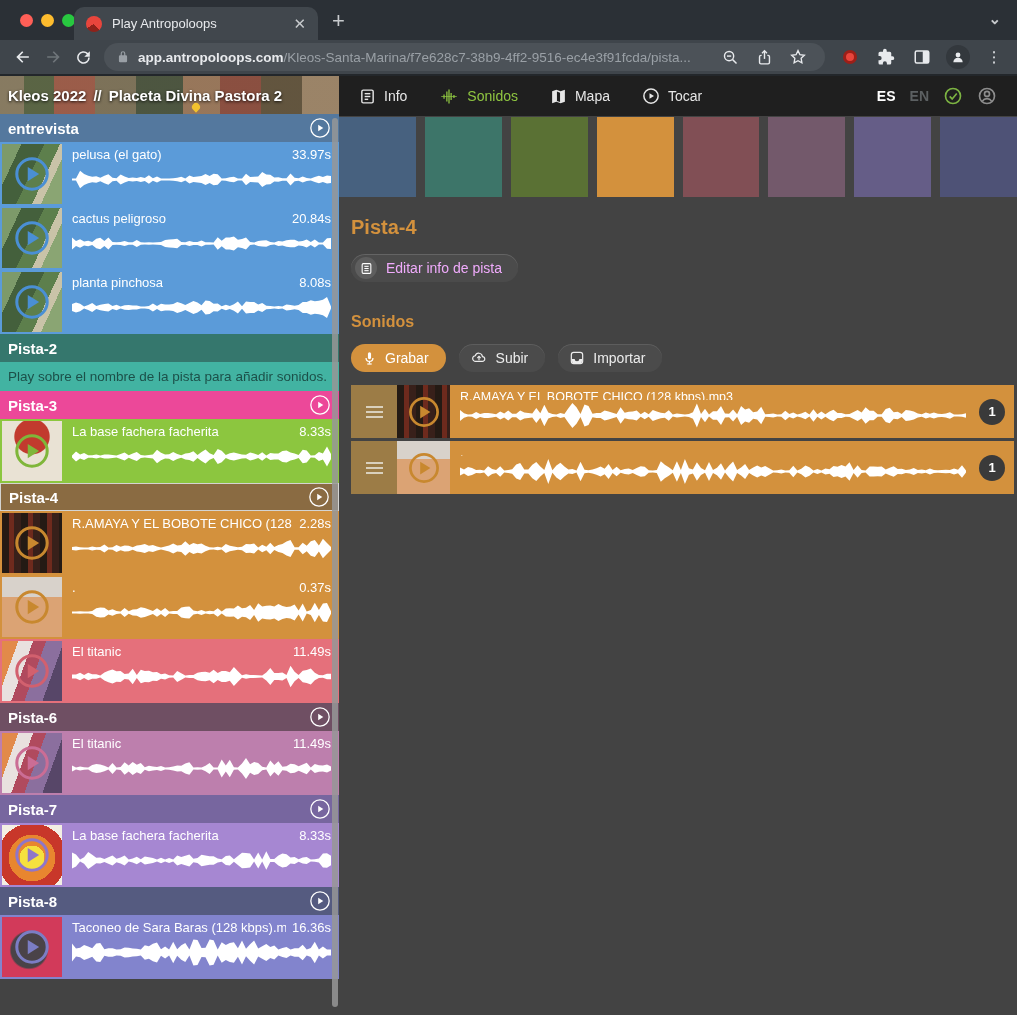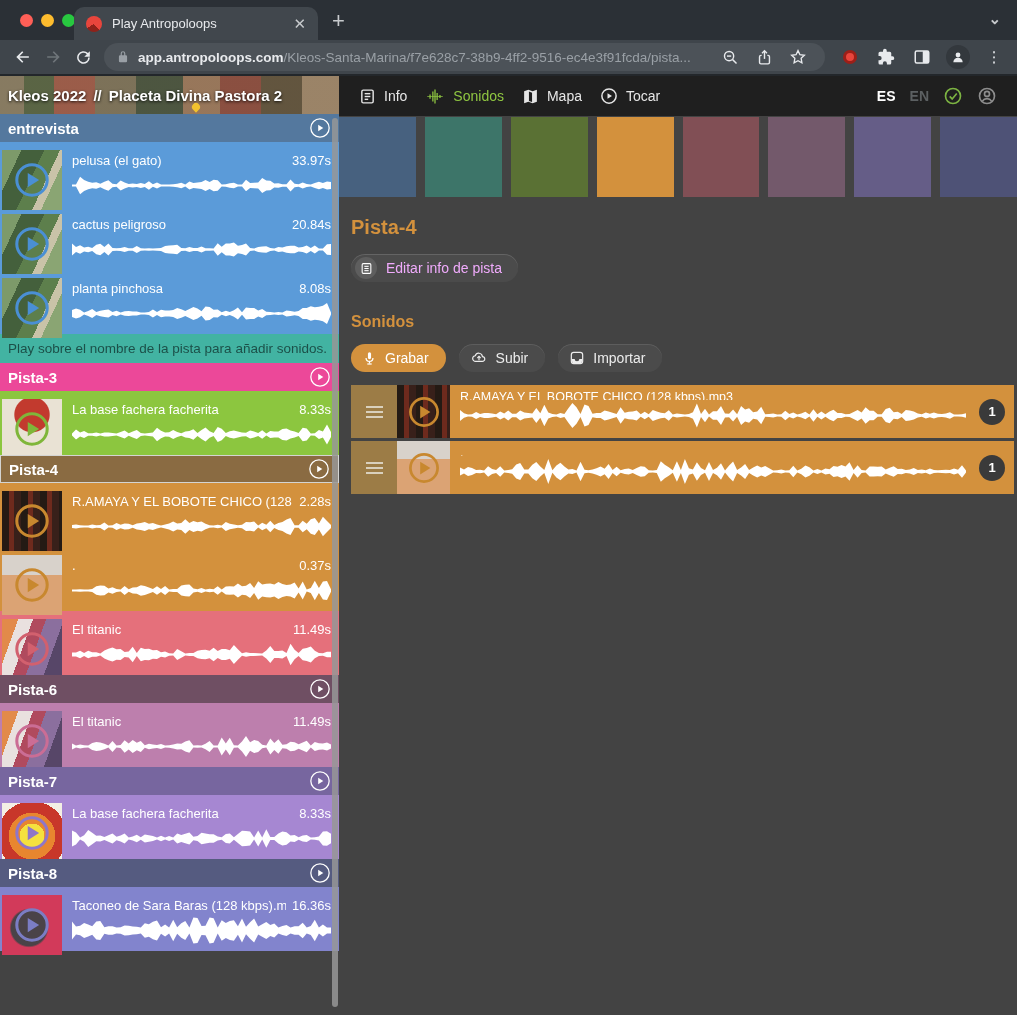"Info" .appnav { gap: 18px -> 32px }
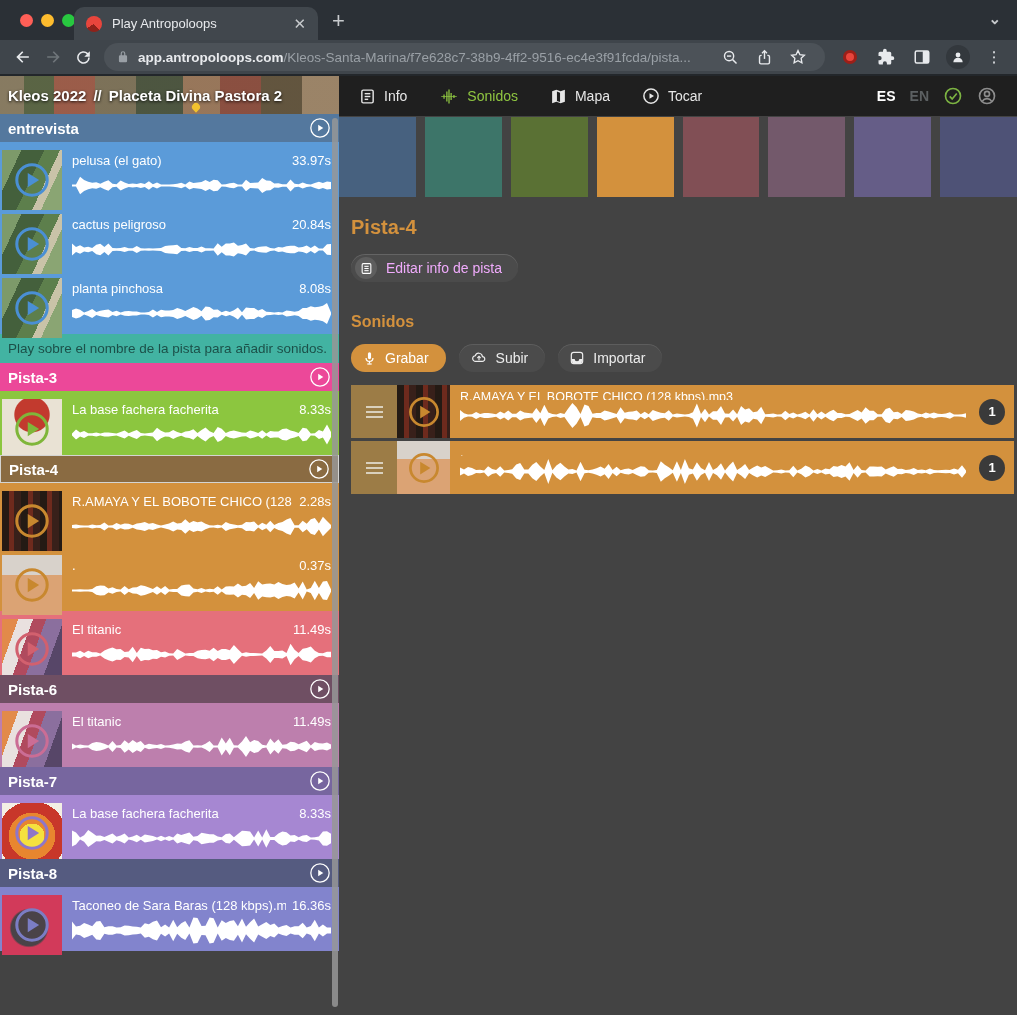"pelusa (el gato)" .srow { padding: 8px 0 2px 2px -> 2px 0 2px 2px }
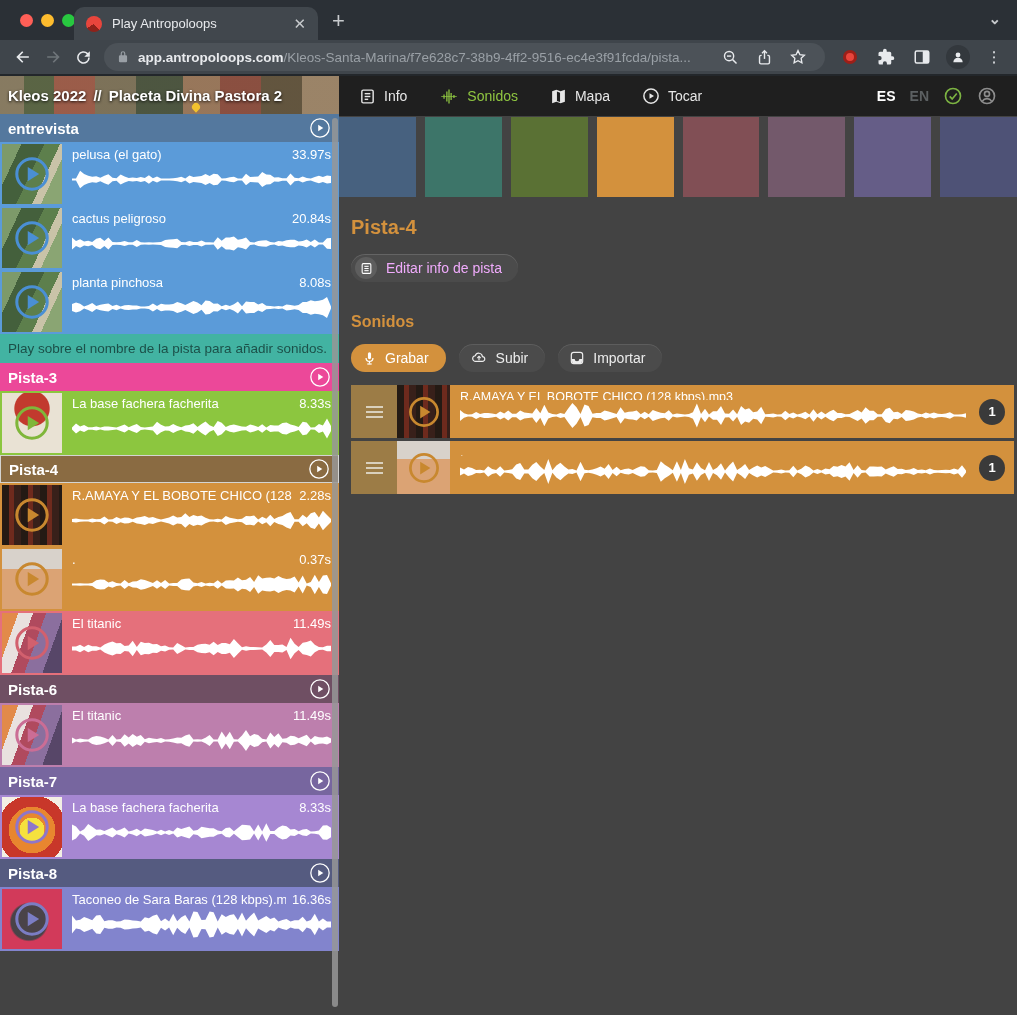"Pista-2" div.track-header { html: none -> <div> <span>Pista-2</span> </div> }
